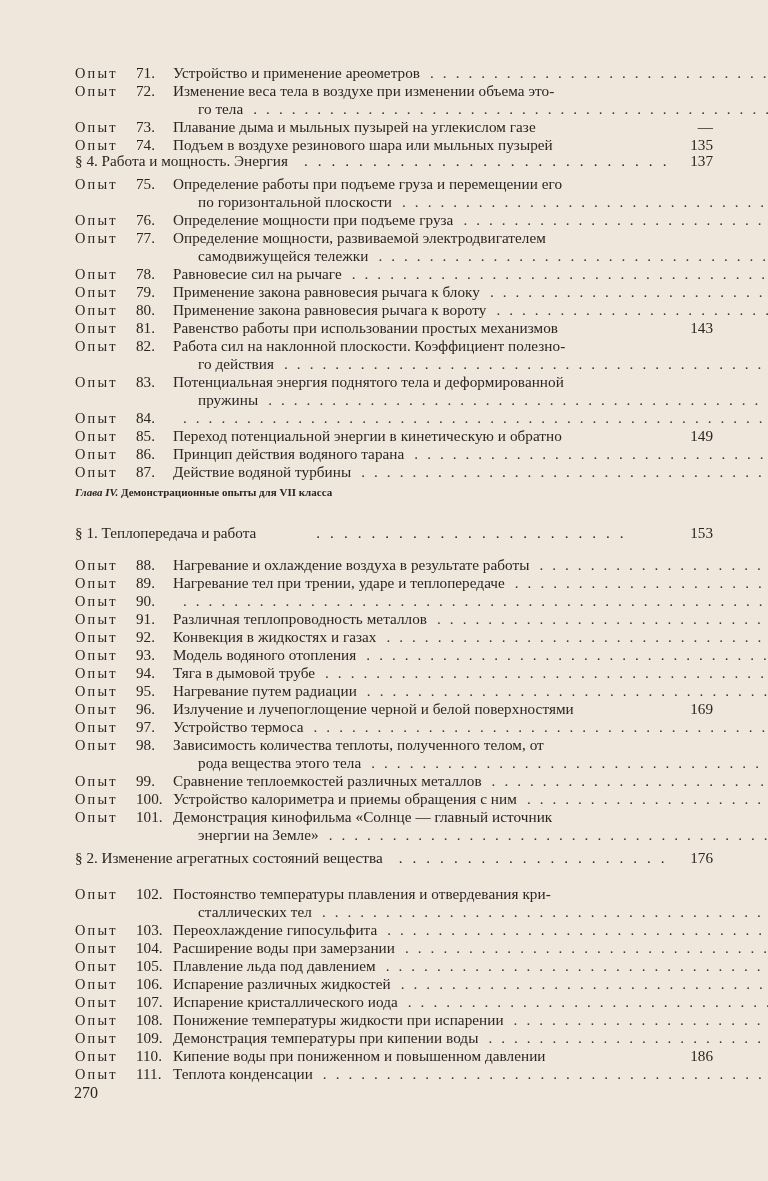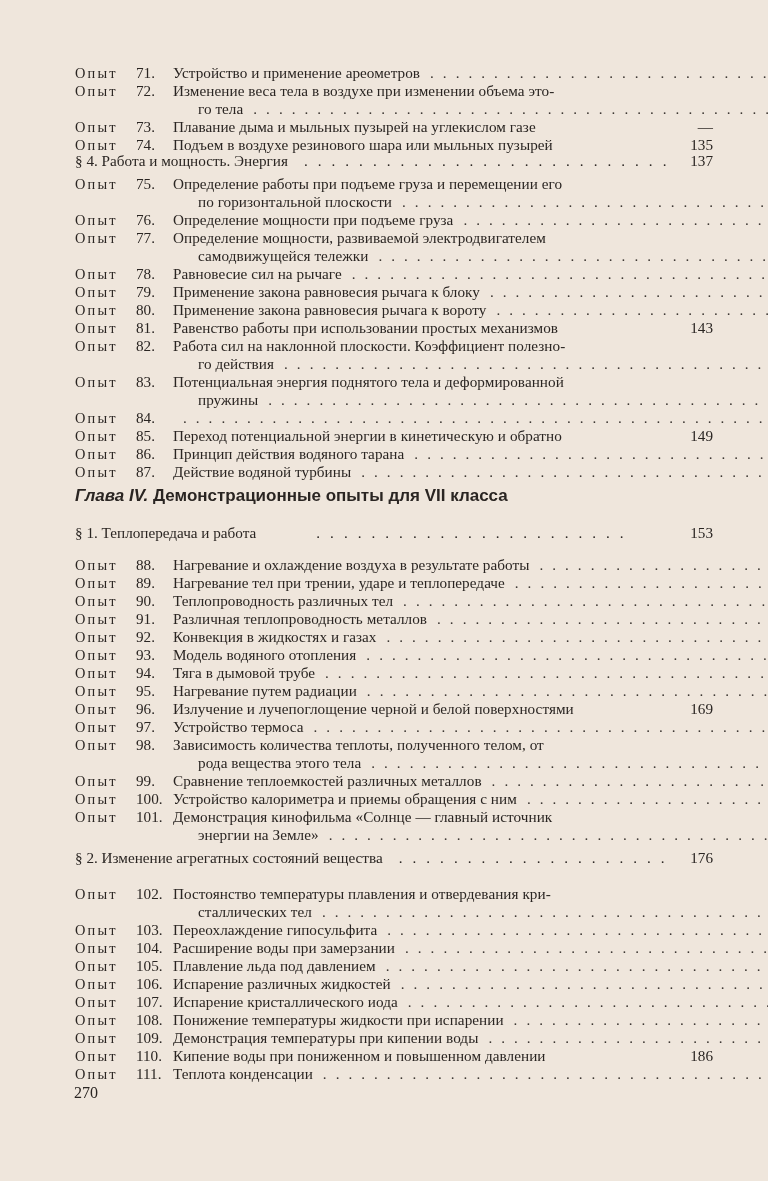"Глава IV. Демонстрационные опыты для" .chapter { font-family: Liberation Sans, sans-serif -> Liberation Serif, serif; font-size: 17px -> 11px }
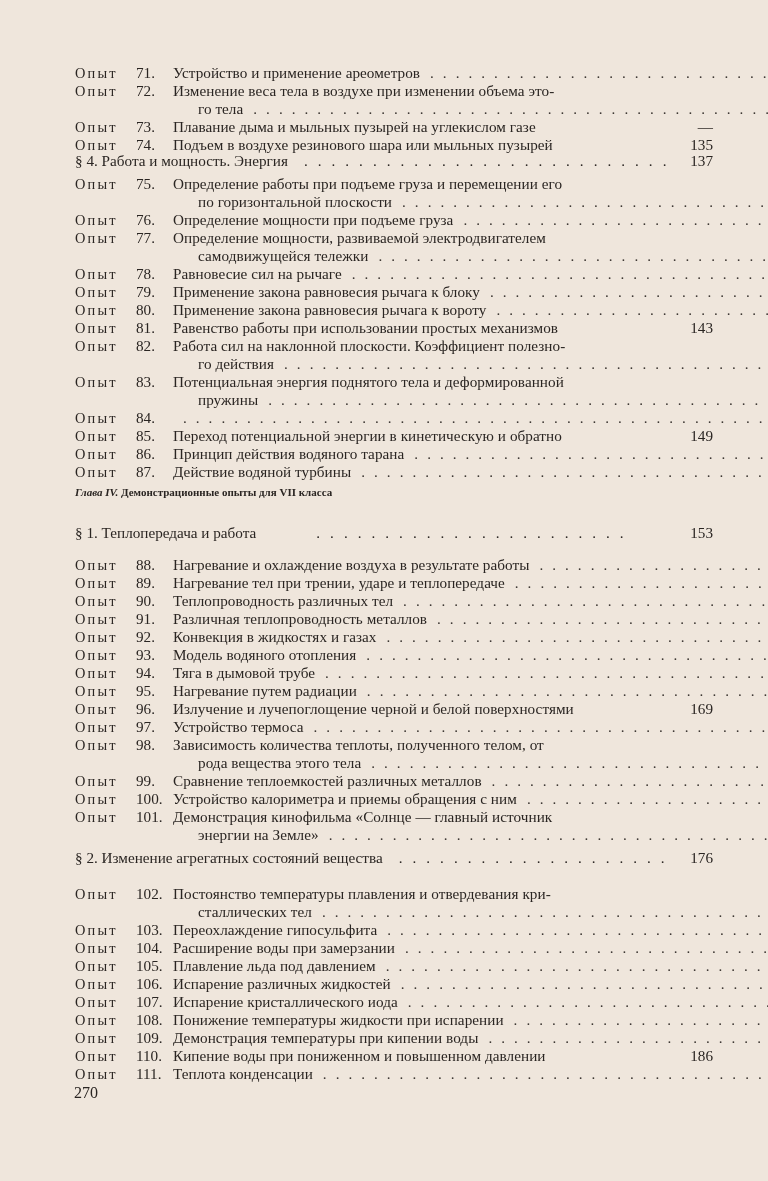"Теплопроводность различных тел" span.txt { html: <span>Теплопроводность различных тел</span> -> none }
